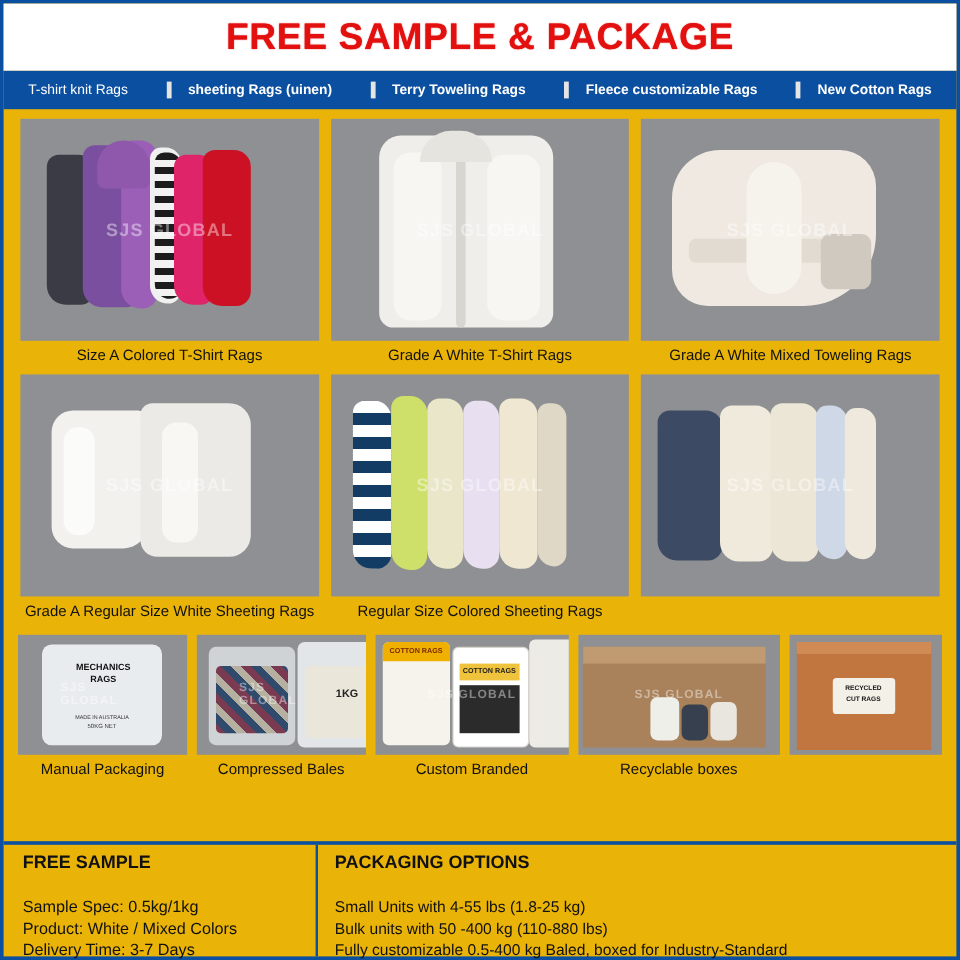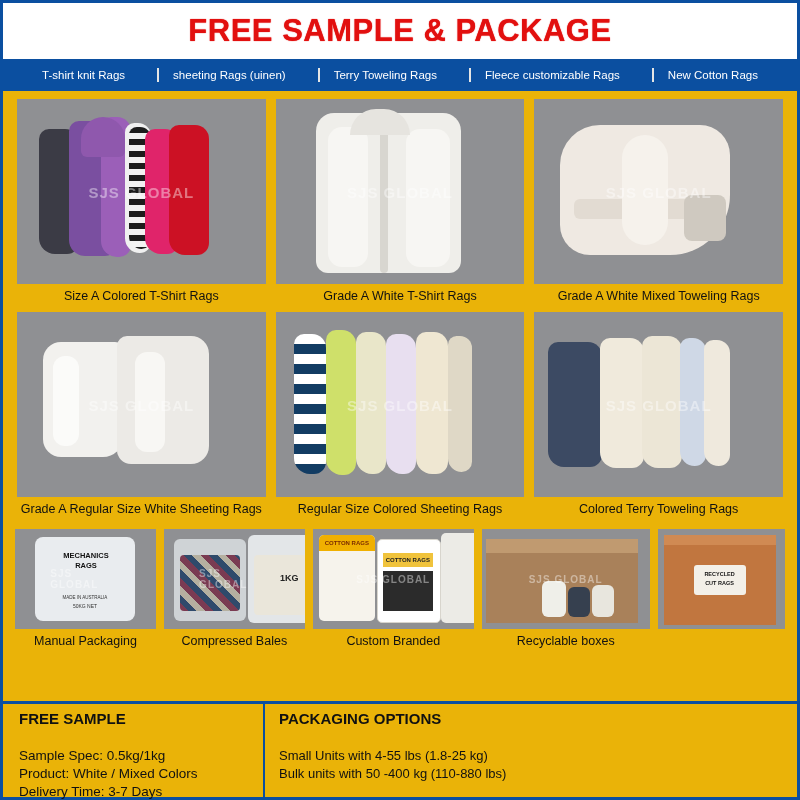"sheeting Rags (uinen)" .nav-item + .nav-item { border-left: 2px solid #e5e5e5 -> 4px solid #e5e5e5; font-weight: none -> bold }
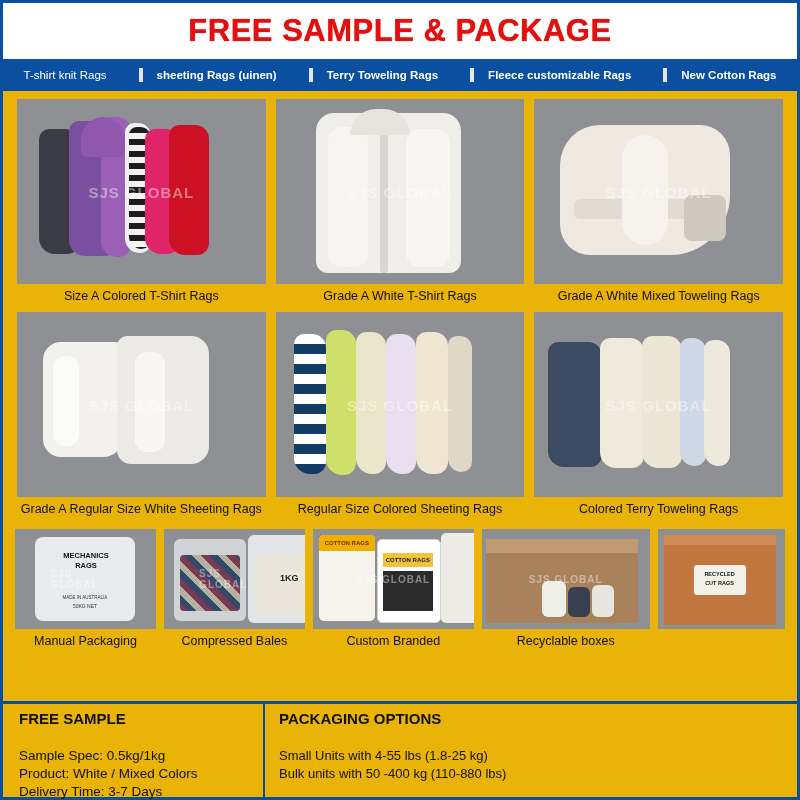"Colored Terry Toweling Rags" div.caption { html: <div>Colored Terry Toweling Rags</div> -> none }
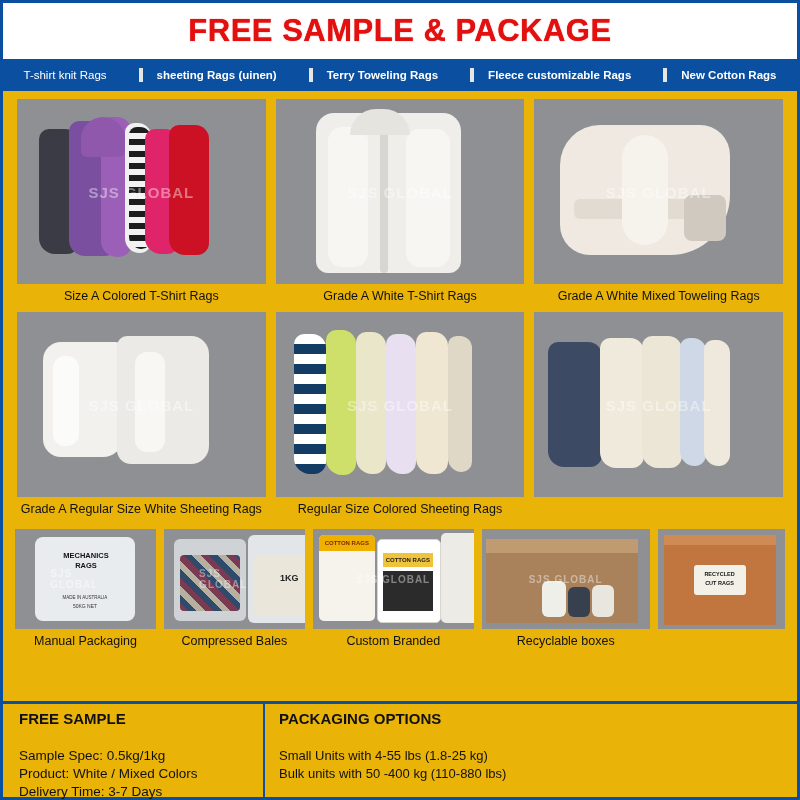"Fully customizable 0.5-400 kg Baled," div.pkg-line { html: none -> <div>Fully customizable 0.5-400 kg Baled, boxed for Industry-Standard</div> }
